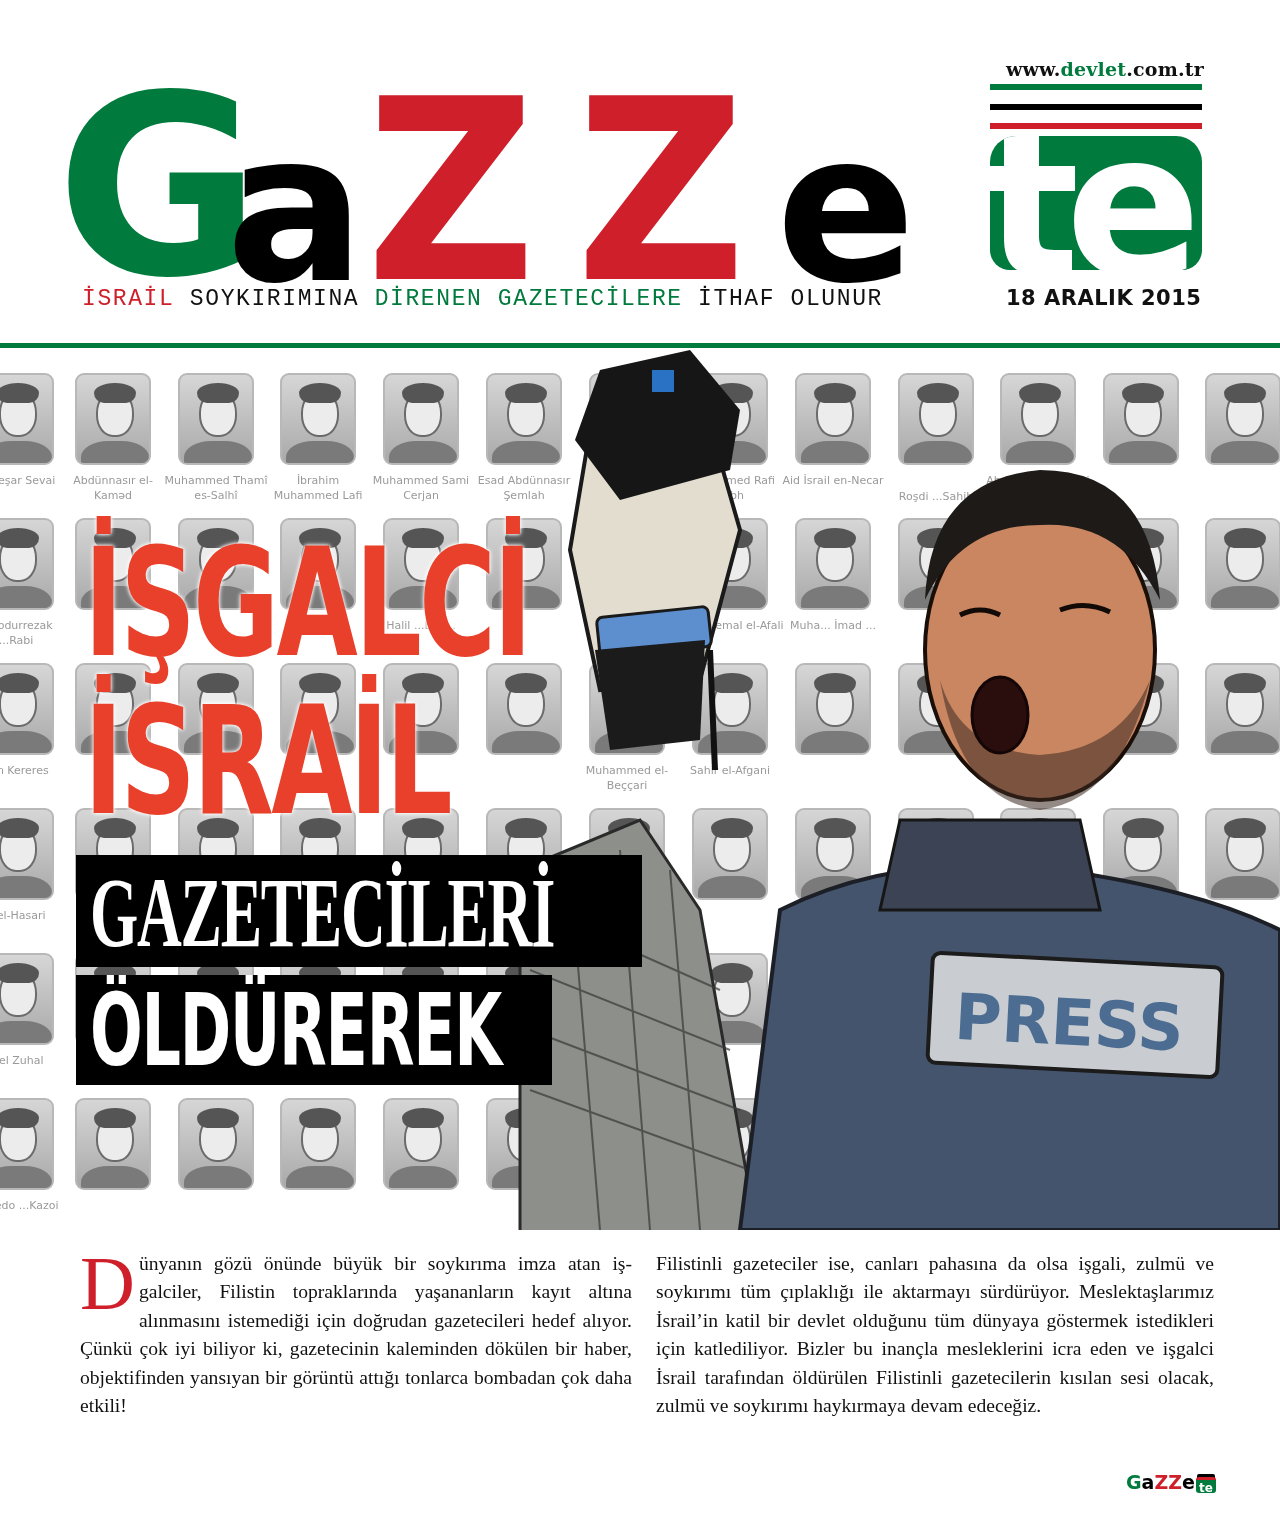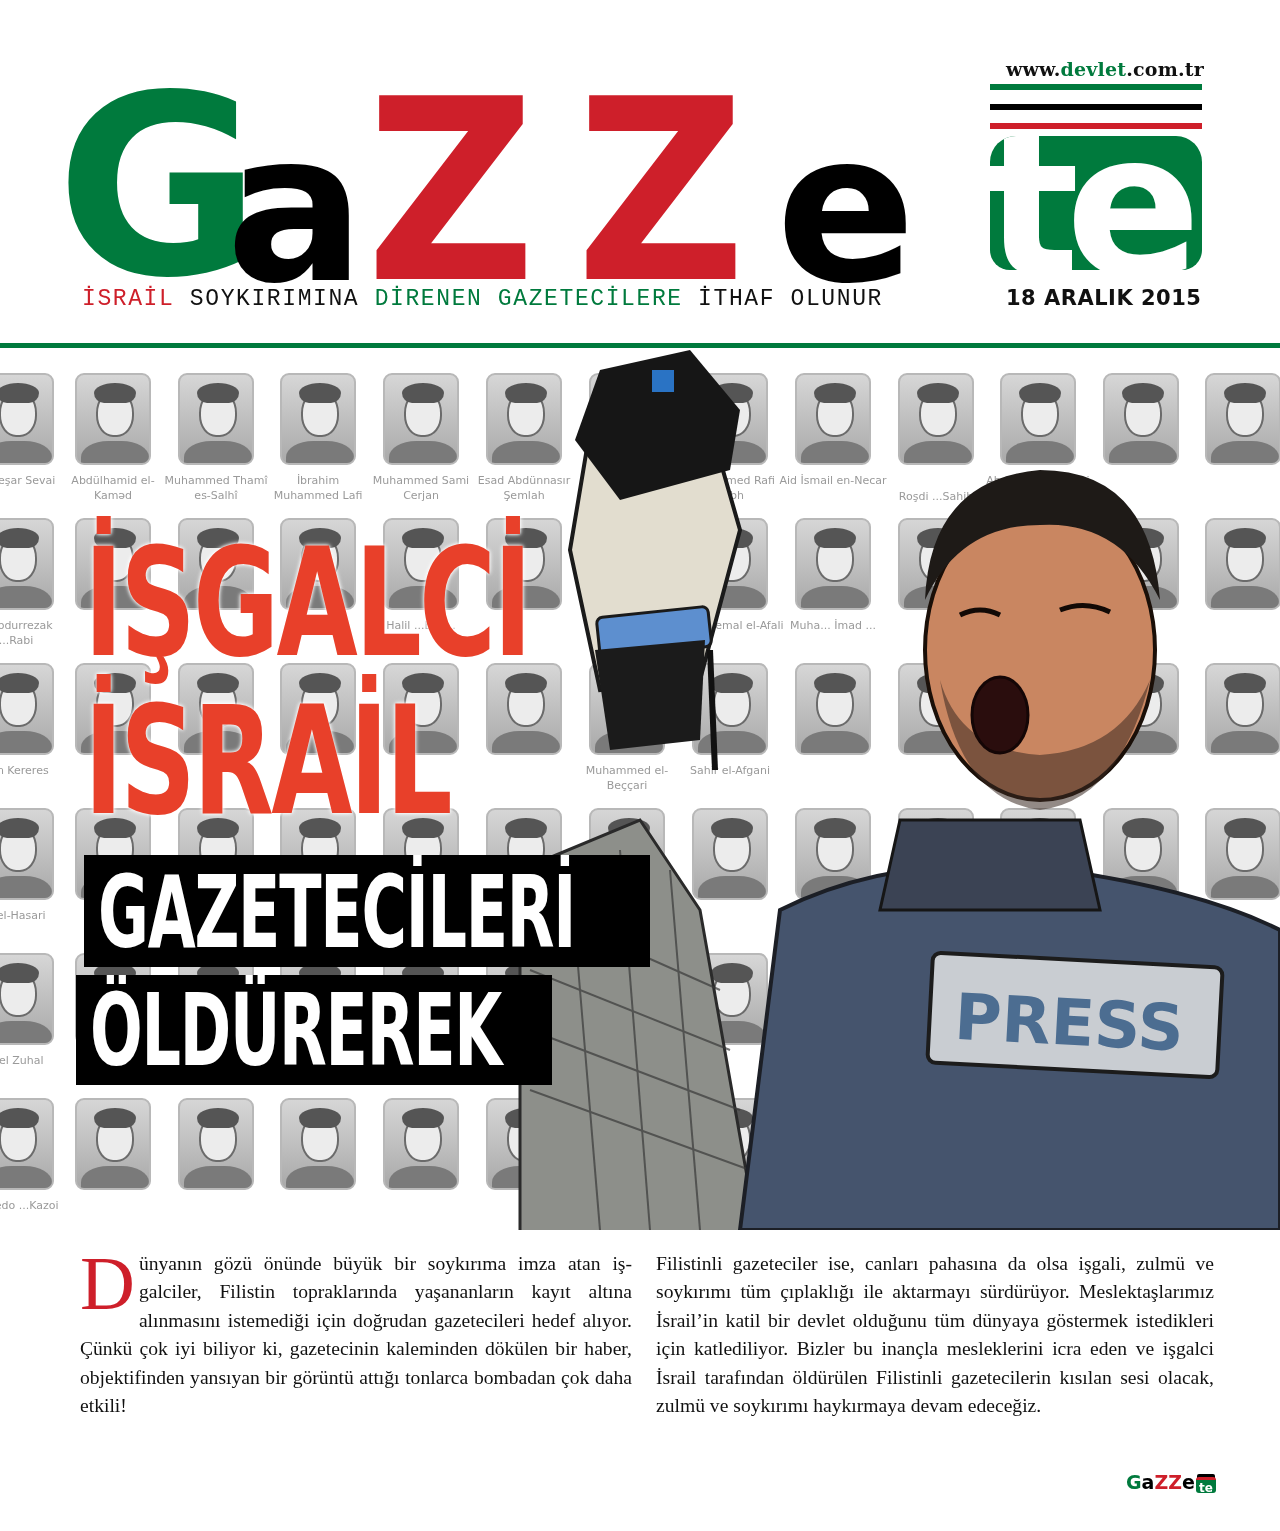"Abdülhamid el-Kaməd" div.grid-name { text: Abdülhamid -> Abdünnasır }
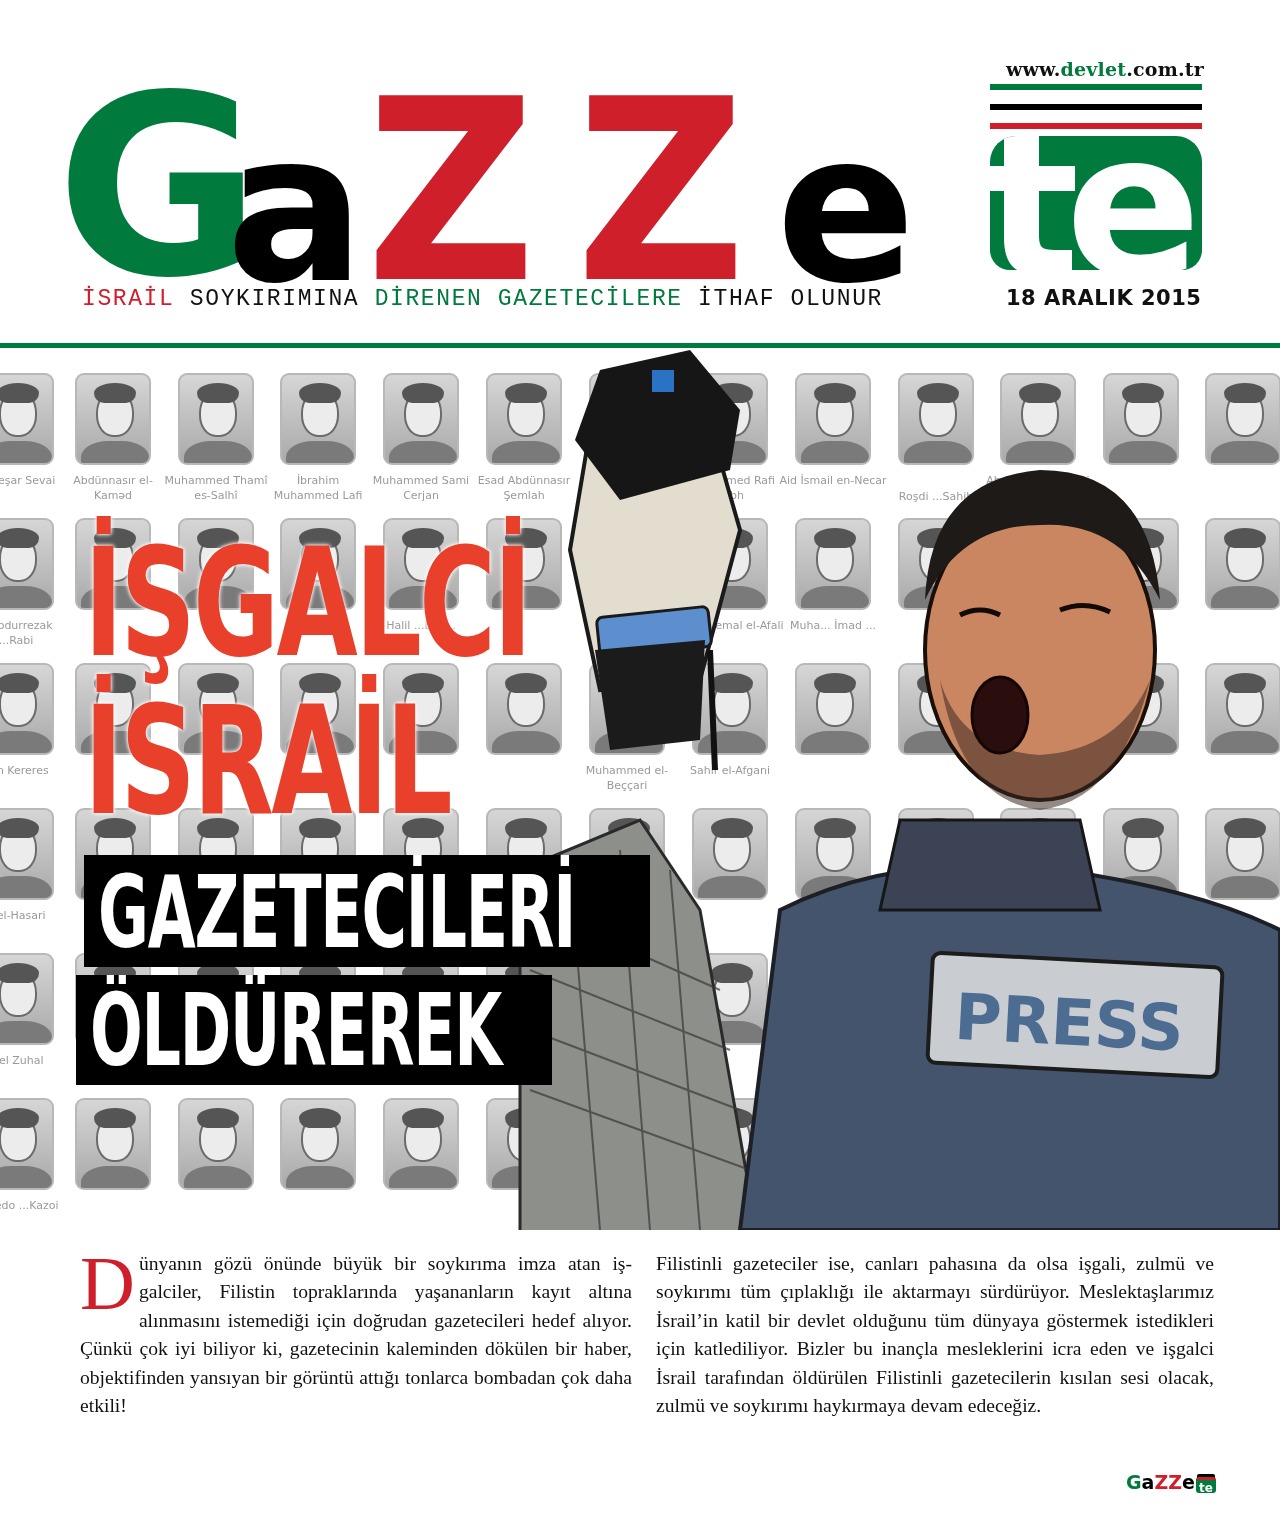"Aid İsmail en-Necar" div.grid-name { text: İsmail -> İsrail }
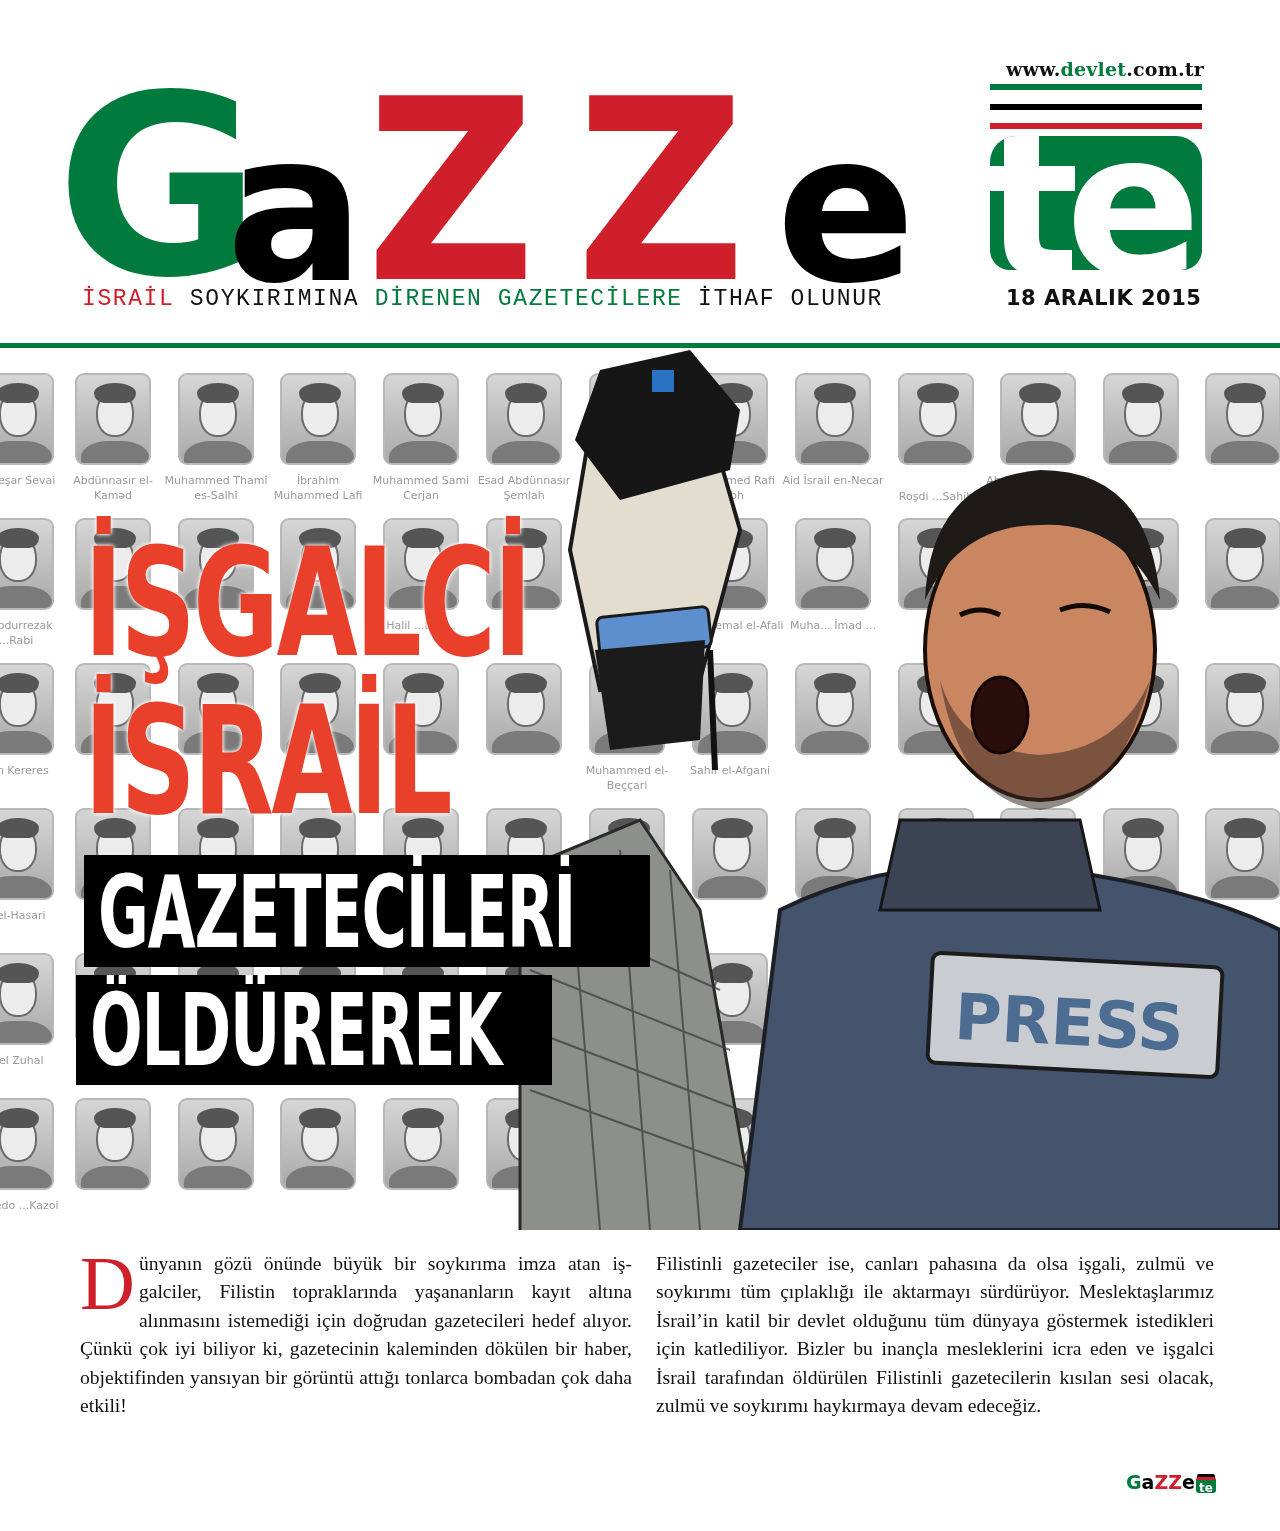"GAZETECİLERİ" .head-box.b1 { font-family: none -> Liberation Serif, serif; left: 84px -> 76px }
